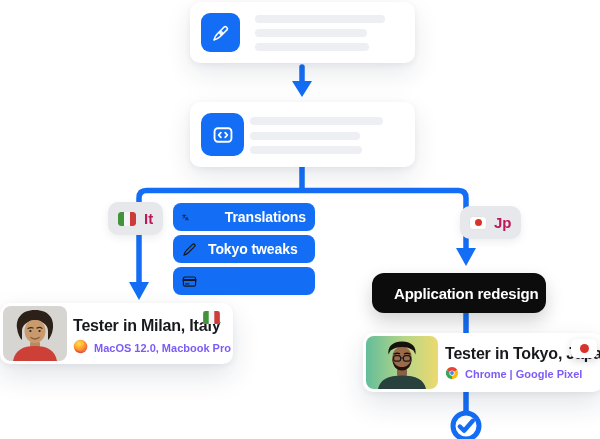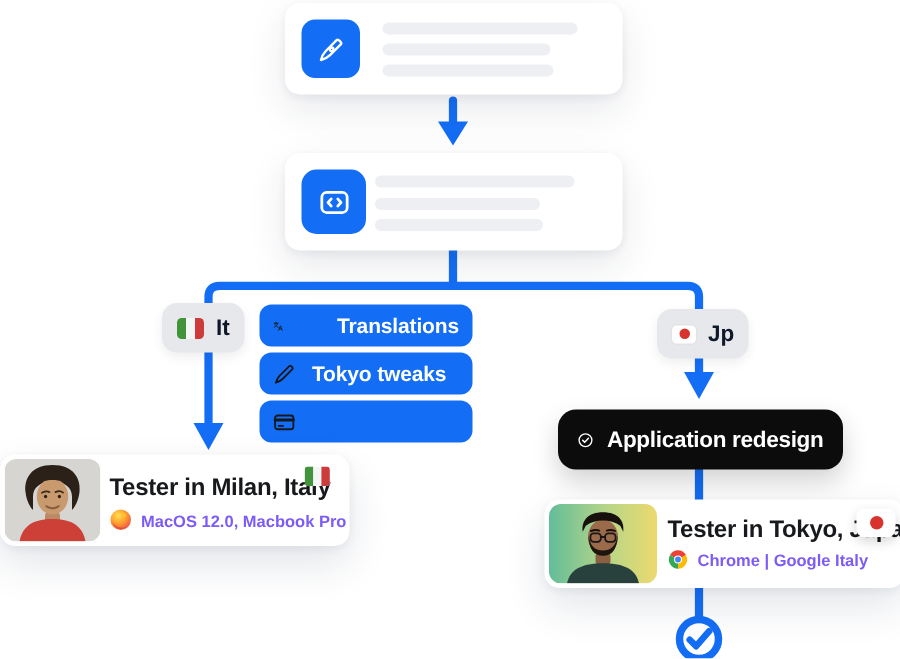"It" .locale-label { color: #0f172a -> #be185d }
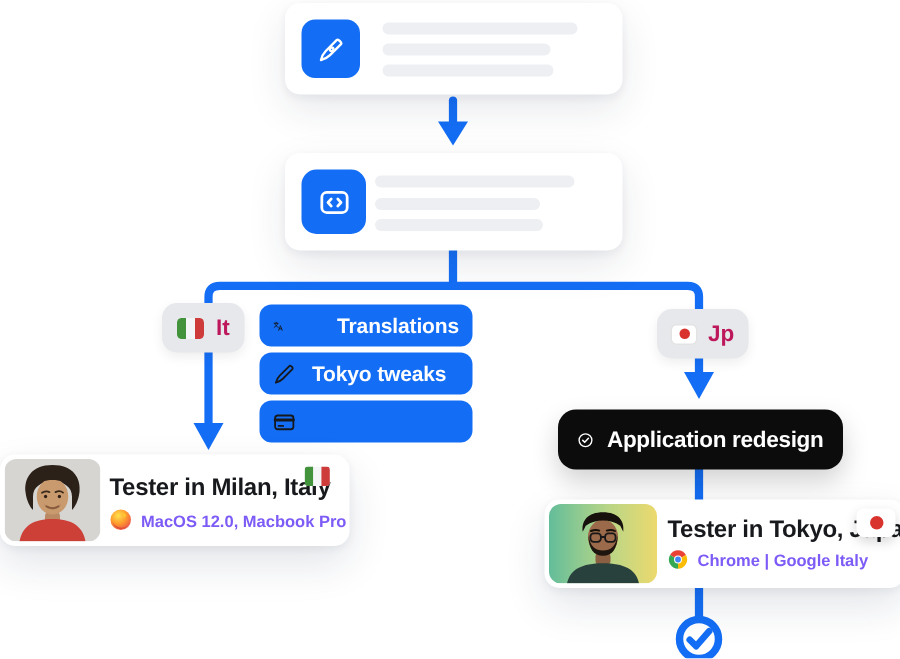"Jp" div.locale-pill { left: 438px -> 460px }
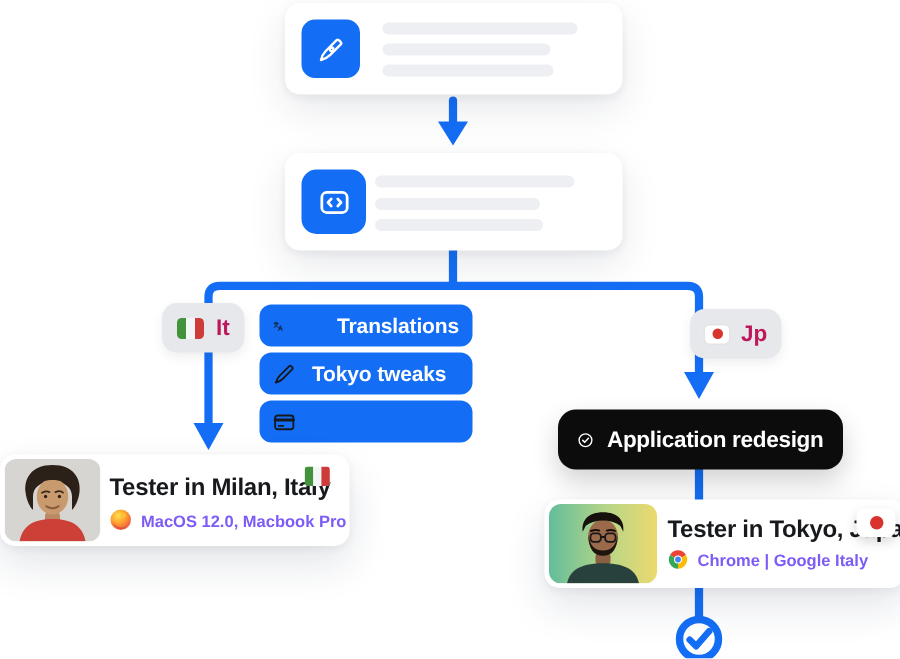"Application redesign" .black-pill { width: 190px -> 174px }
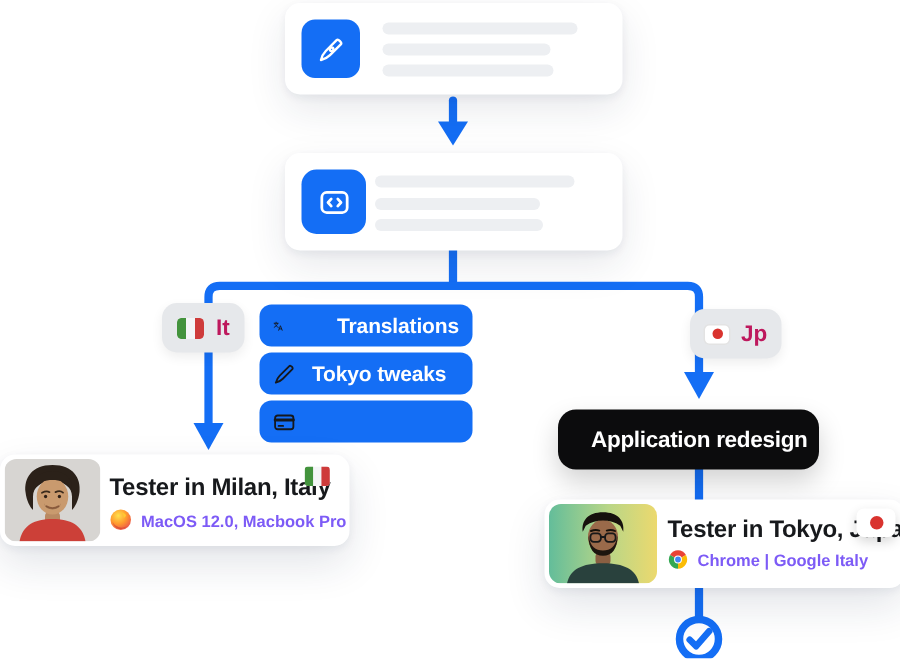"Chrome | Google Italy" span.device-text { text: Italy -> Pixel }
